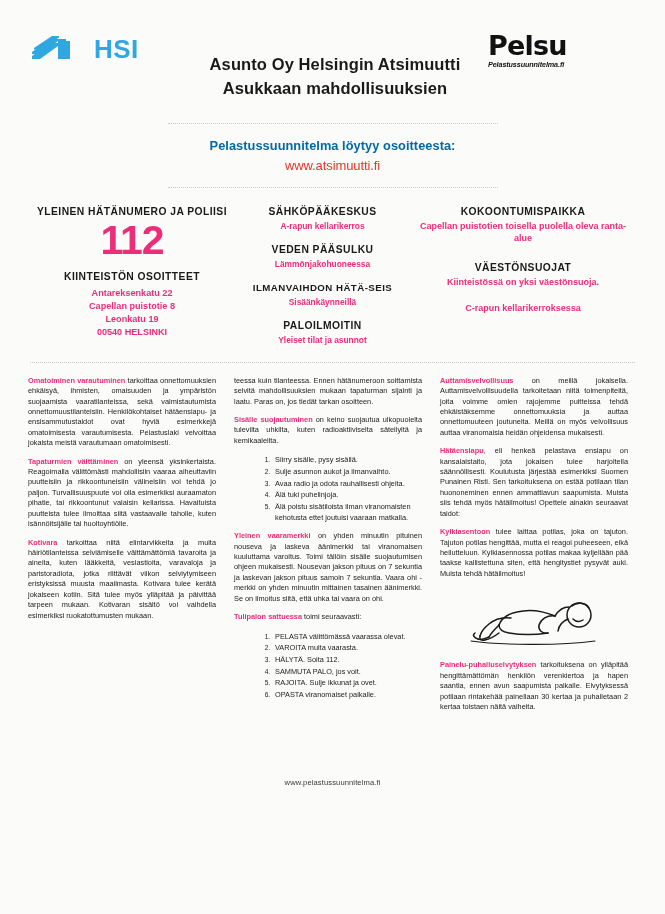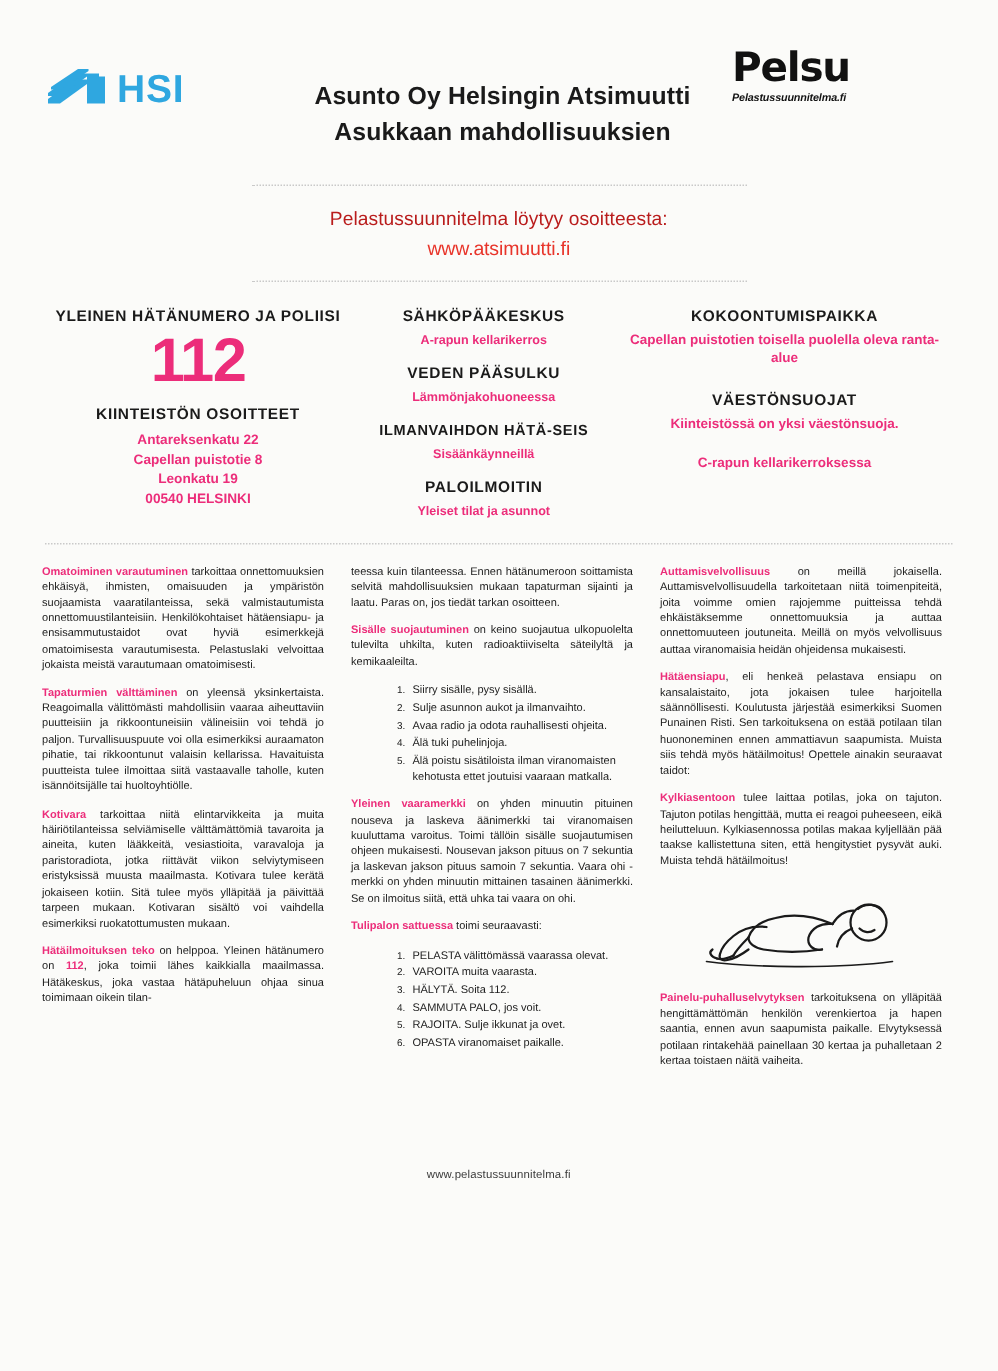"HSI" .hsi-logo { gap: 6px -> 22px; top: 44px -> 34px }
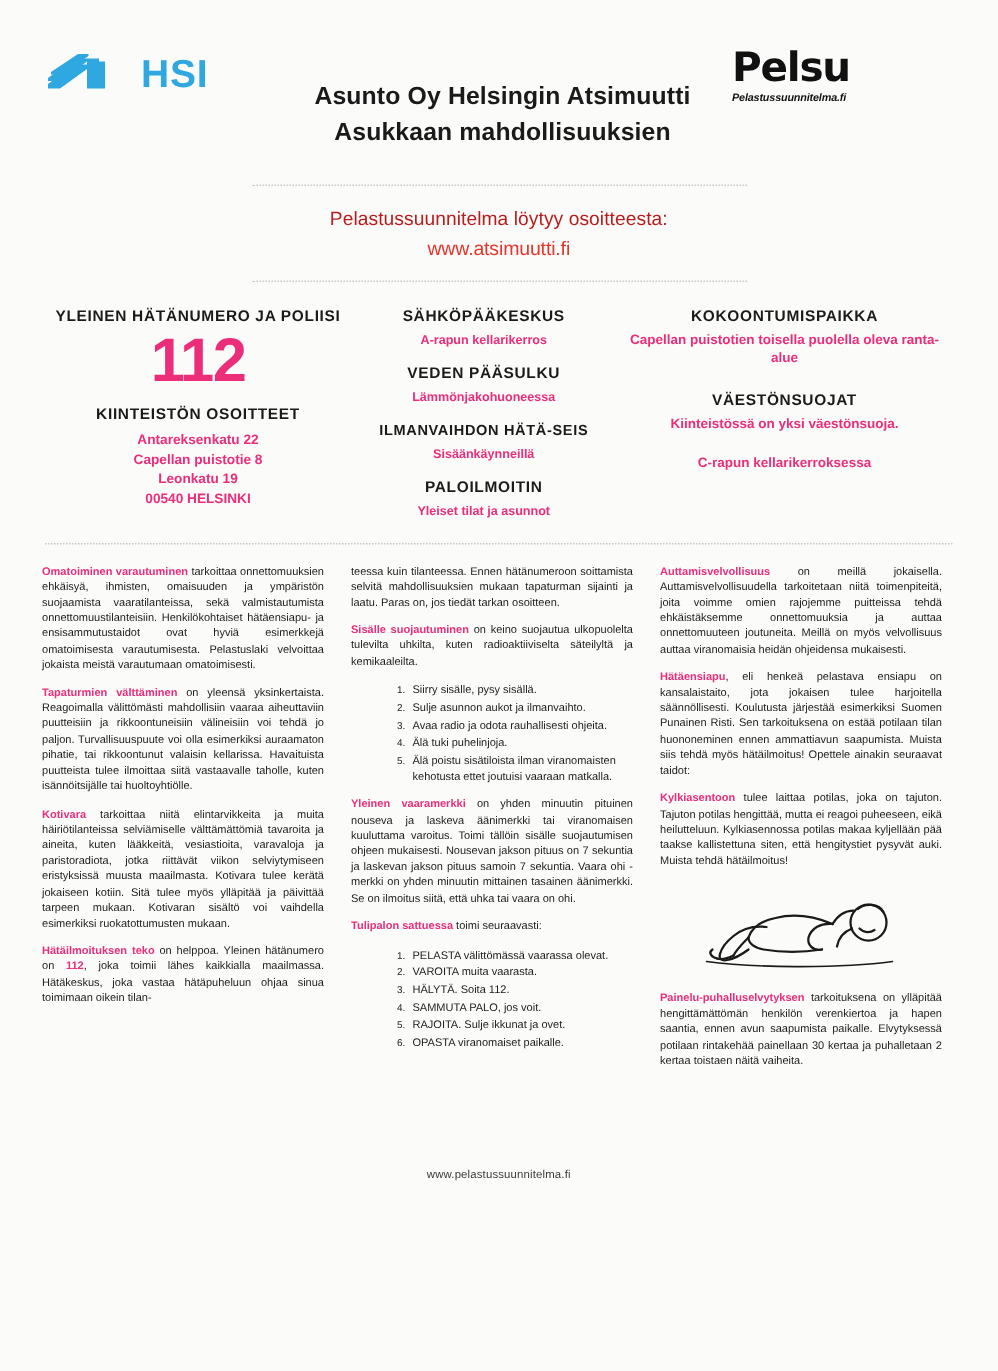"Pelastussuunnitelma löytyy osoitteesta:" .plan-title { color: #b91c1c -> #0369a1; font-weight: normal -> bold }
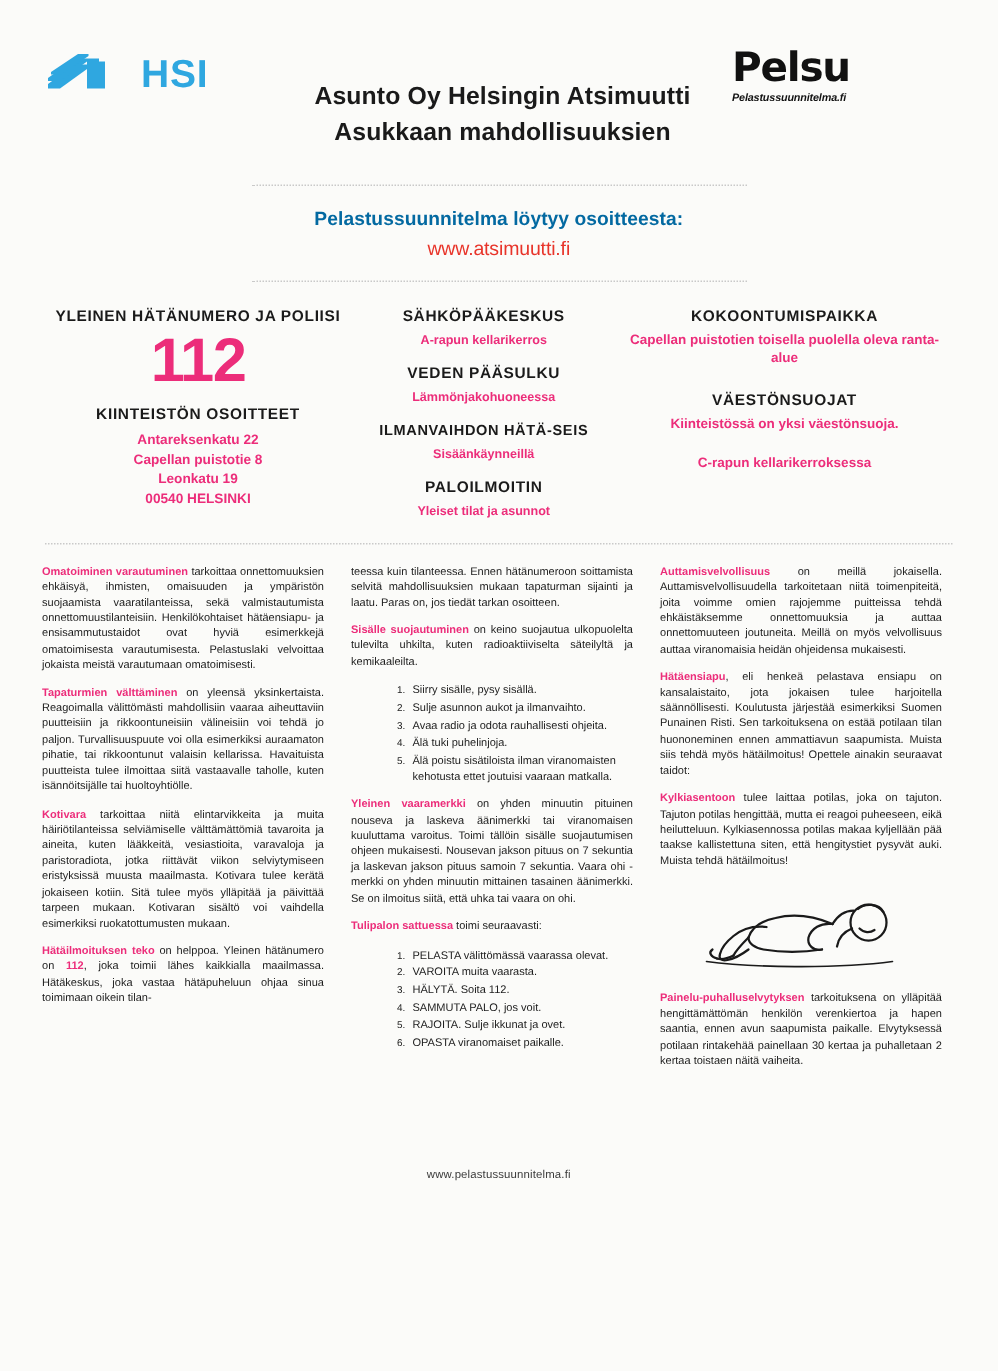"Hätäilmoituksen teko on helppoa. Yleinen" p.para { html: <p><span>Hätäilmoituksen teko</span><span> on helppoa. Yleinen hätänumero on </span><span>112</span><span>, joka toimii lähes kaikkialla maailmassa. Hätäkeskus, joka vastaa hätäpuheluun ohjaa sinua toimimaan oikein tilan-</span></p> -> none }
